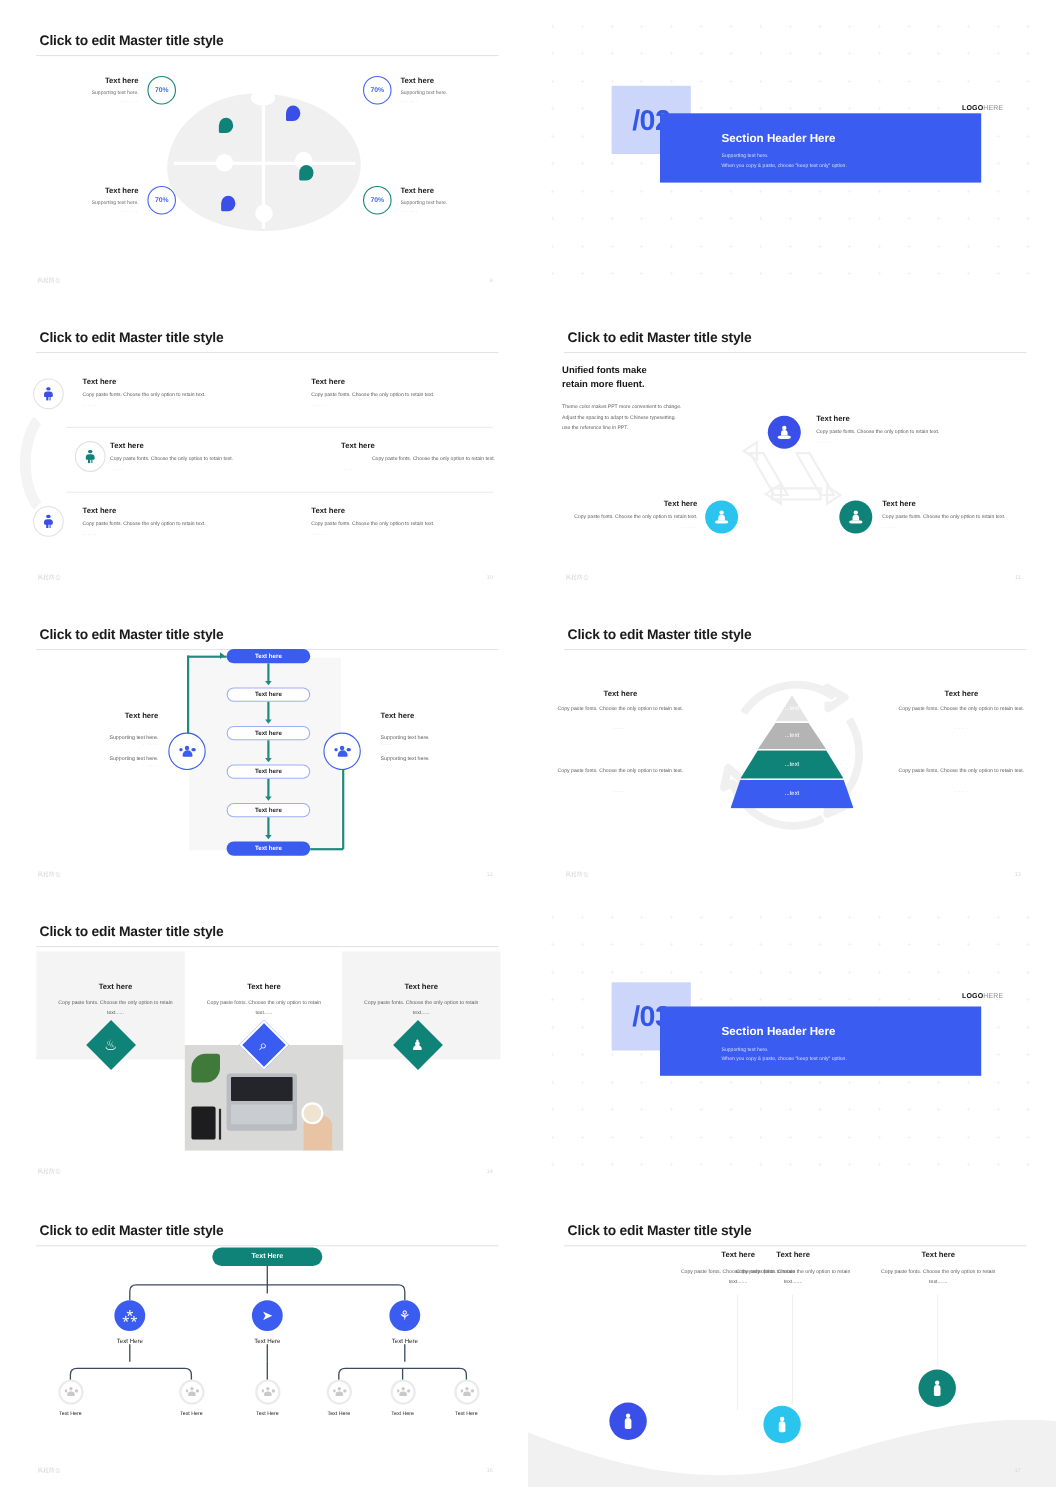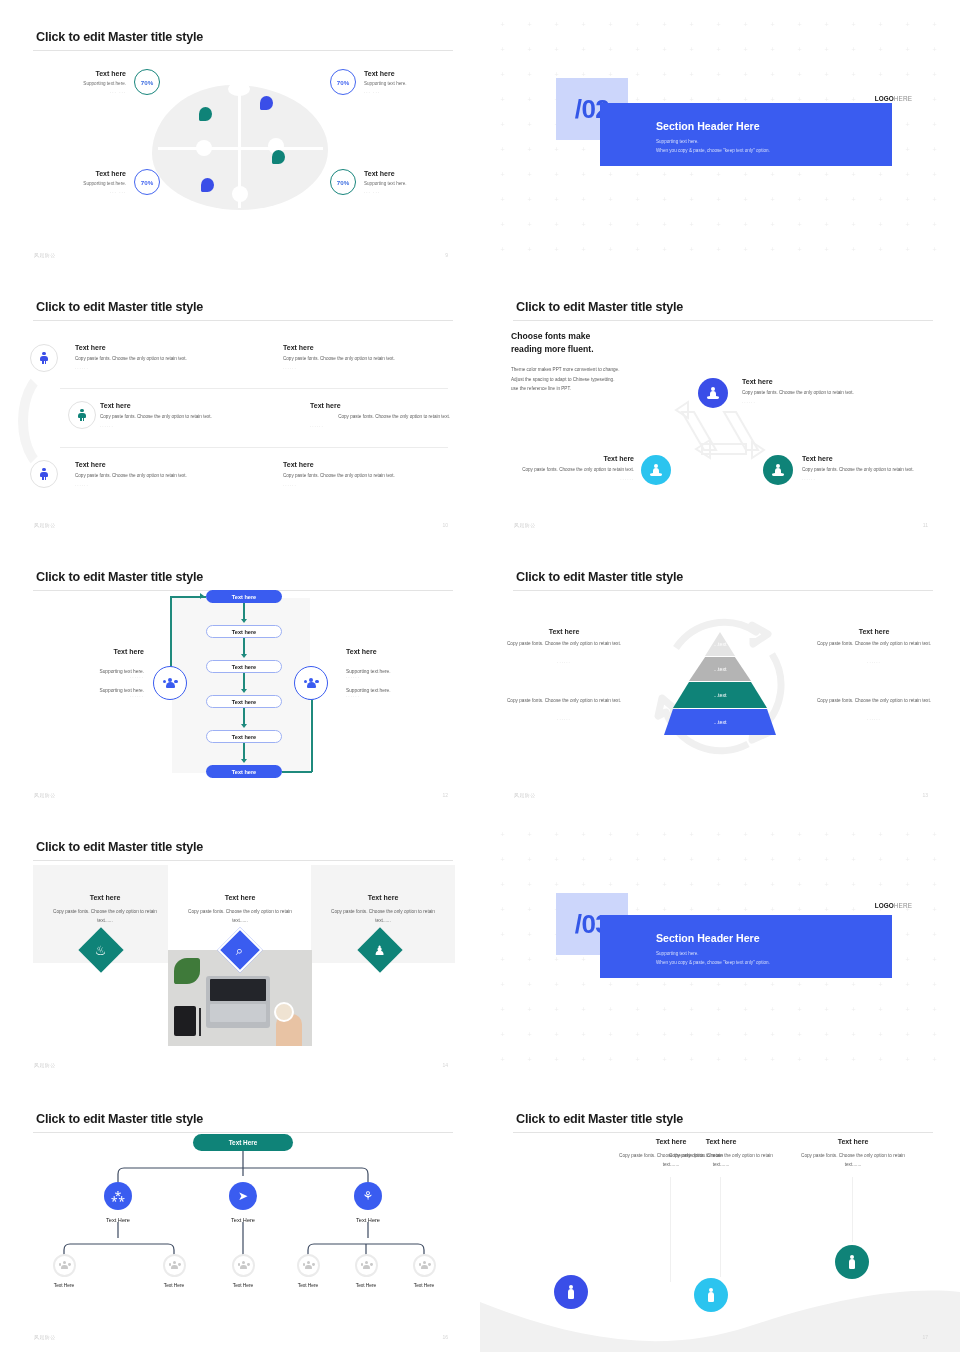"Choose fonts make" div.lead-h { text: Choose -> Unified }
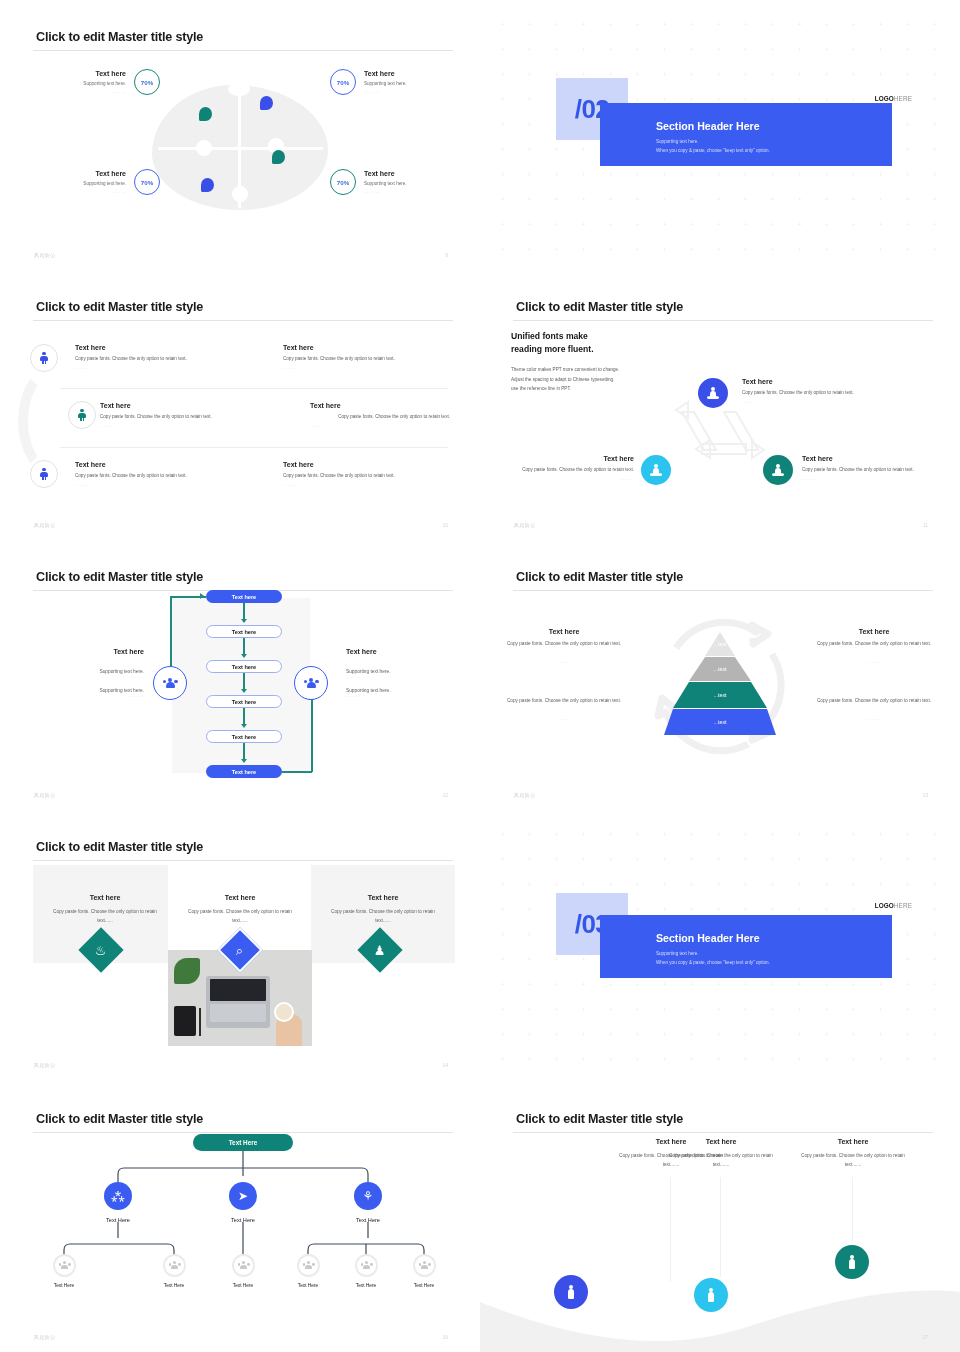"reading more fluent." div.lead-h { text: reading -> retain }
